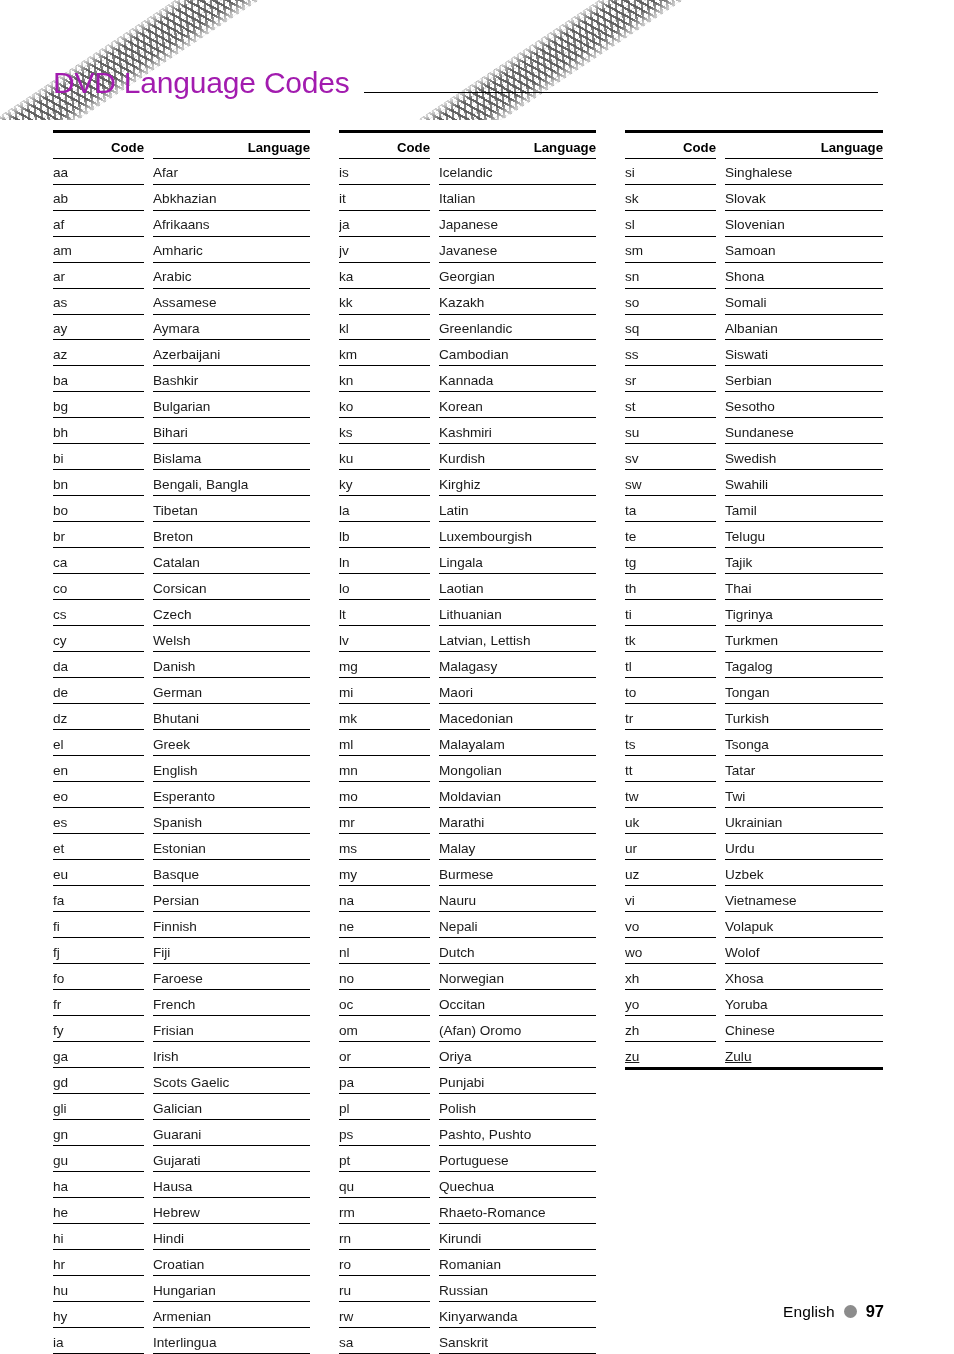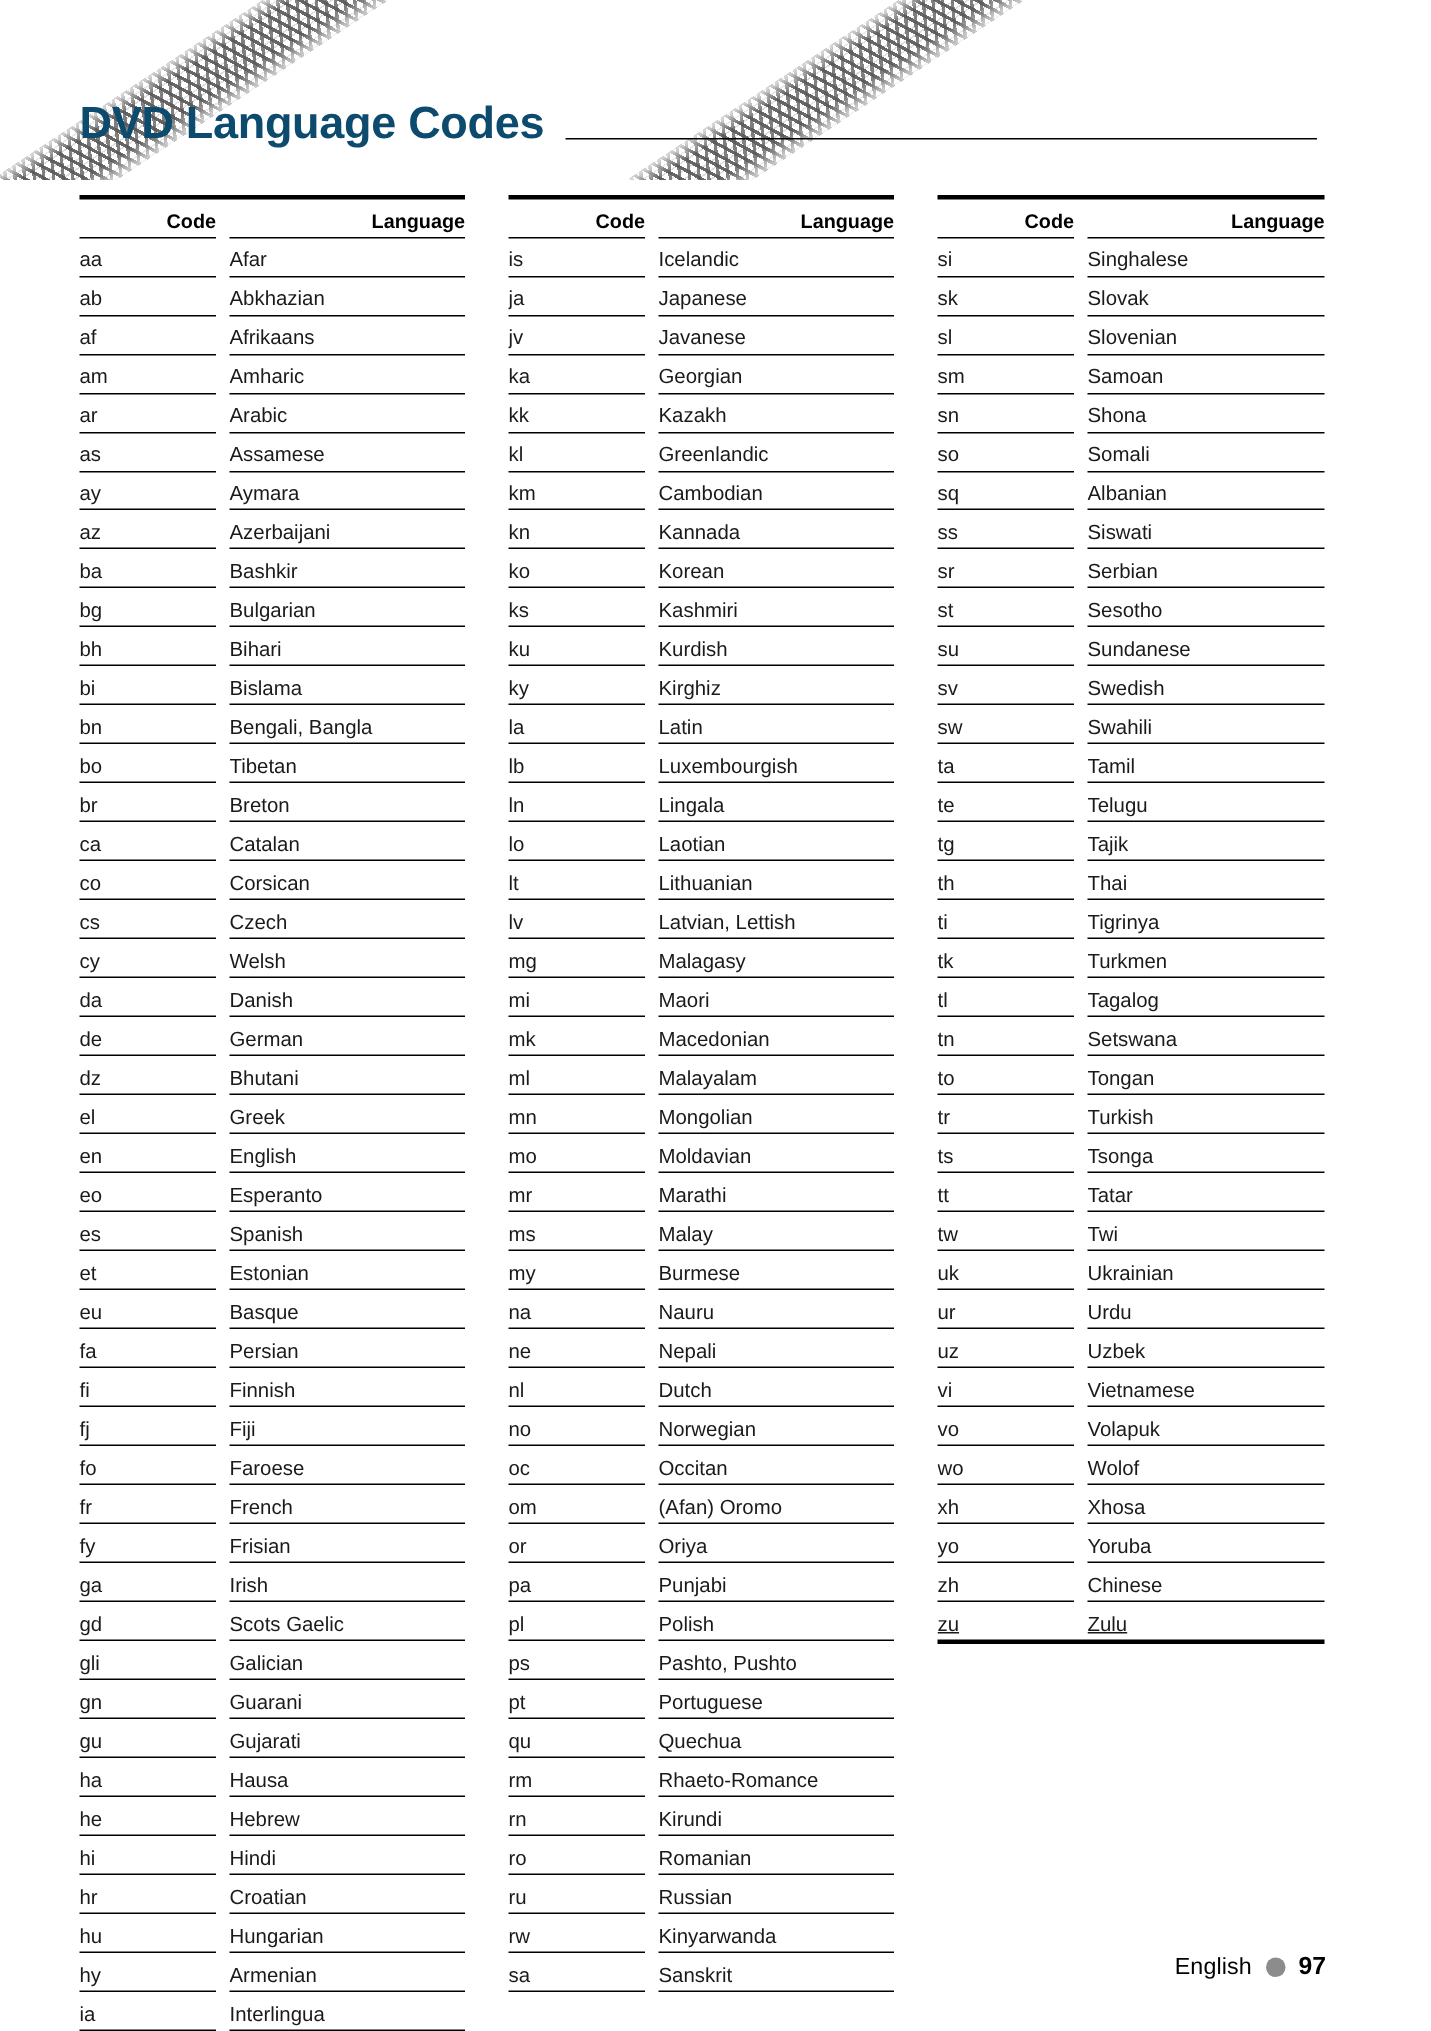"DVD Language Codes" .page-title { color: #0c4a6e -> #a21caf; font-weight: bold -> normal }
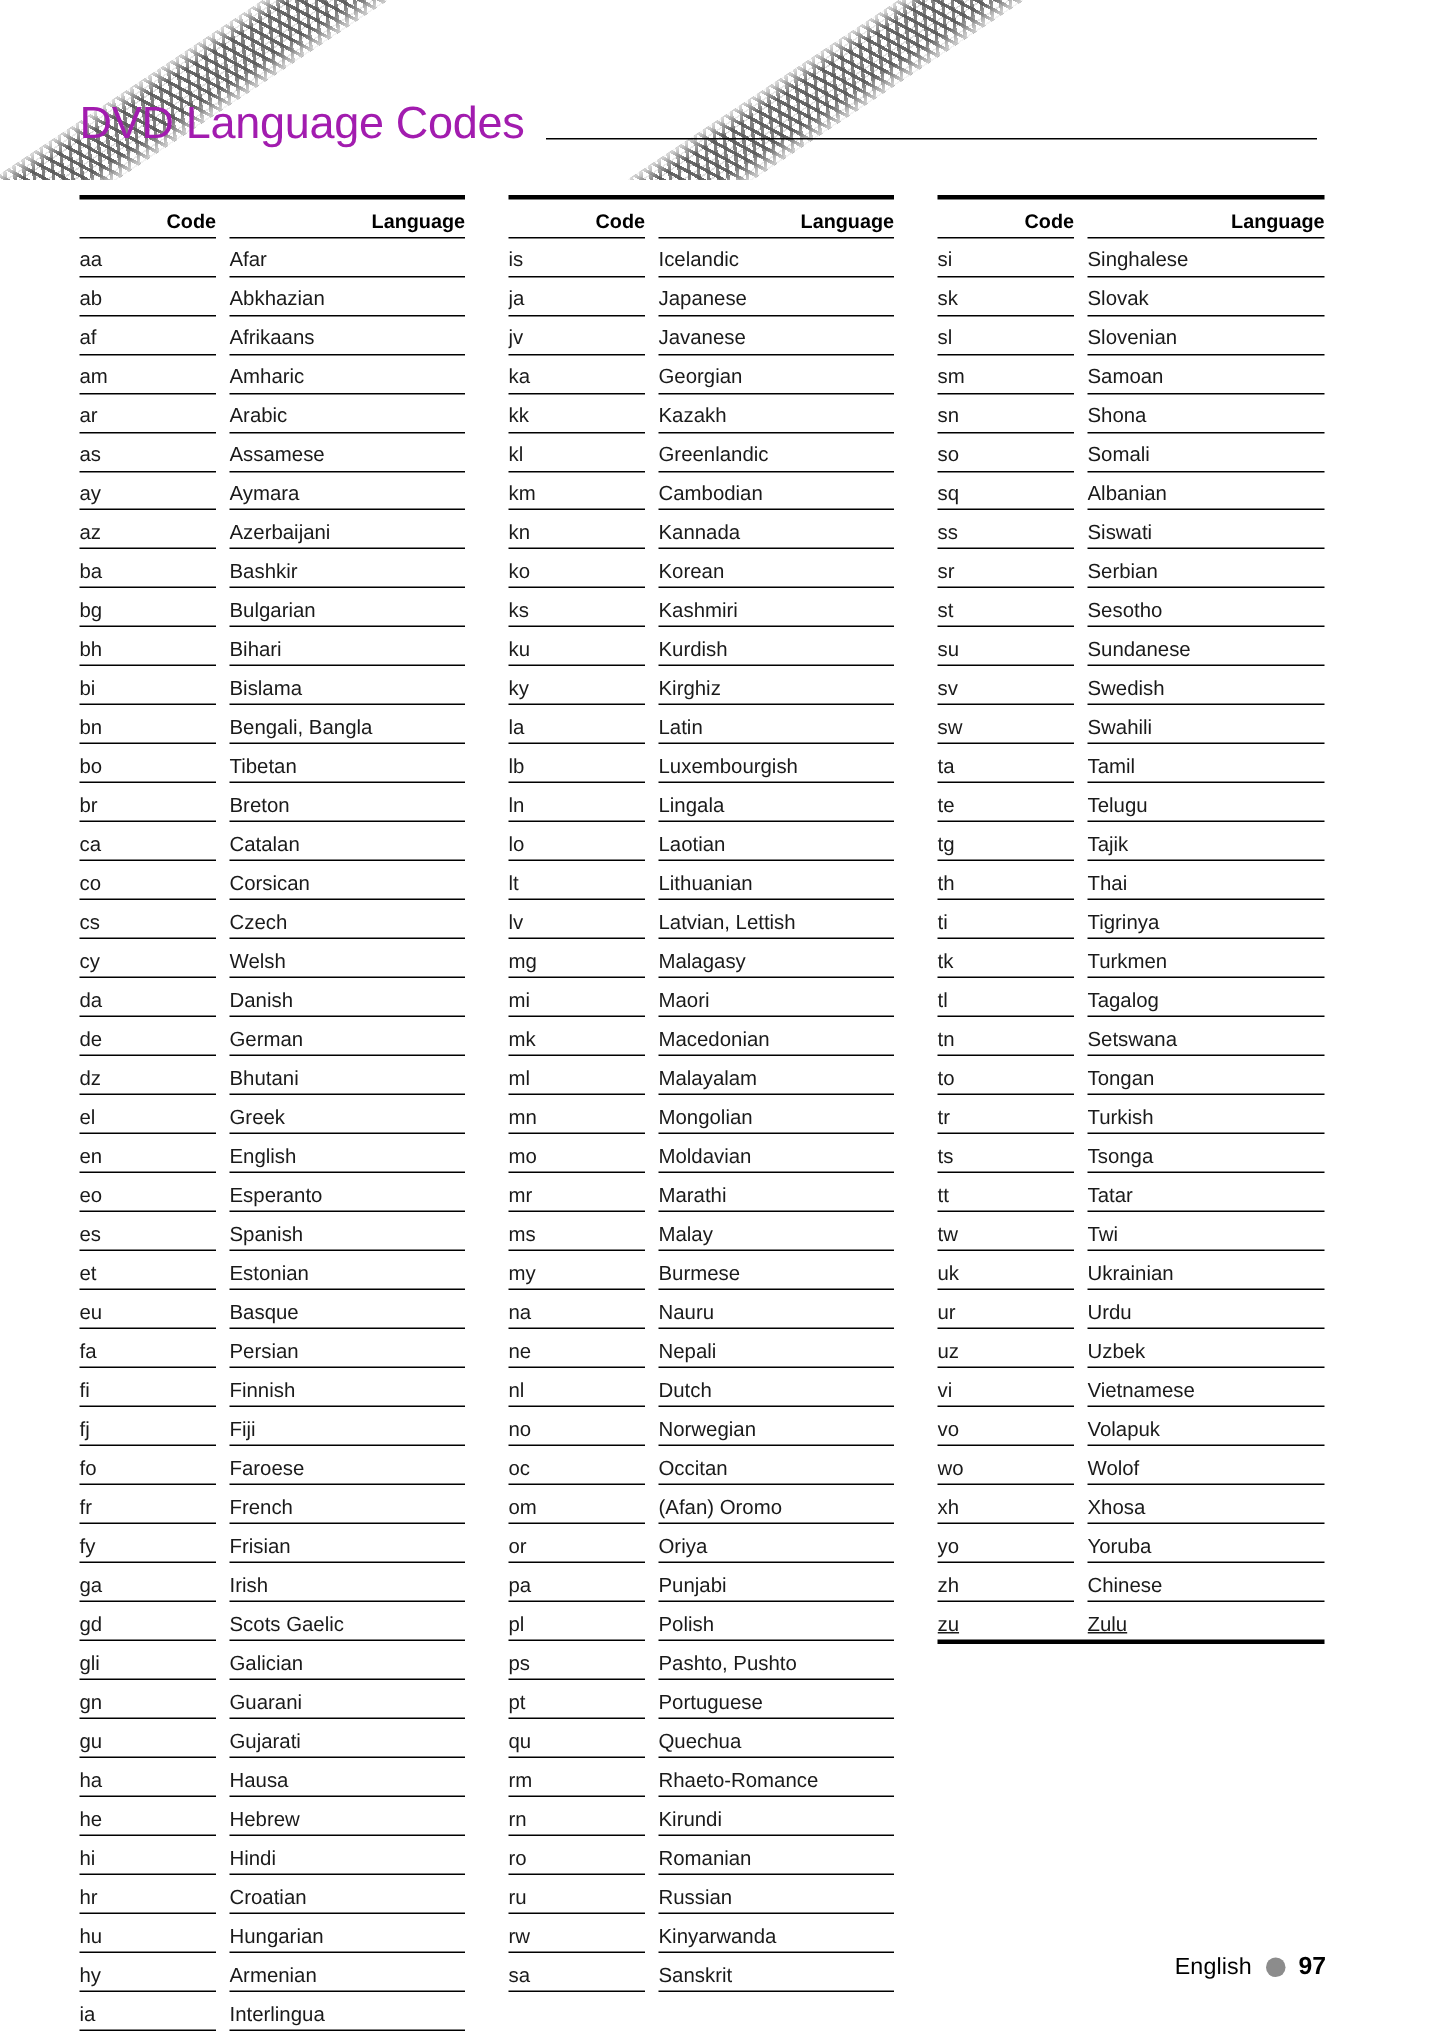"it" tr.row { html: none -> <tr> <td>it</td> <td></td> <td>Italian</td> </tr> }
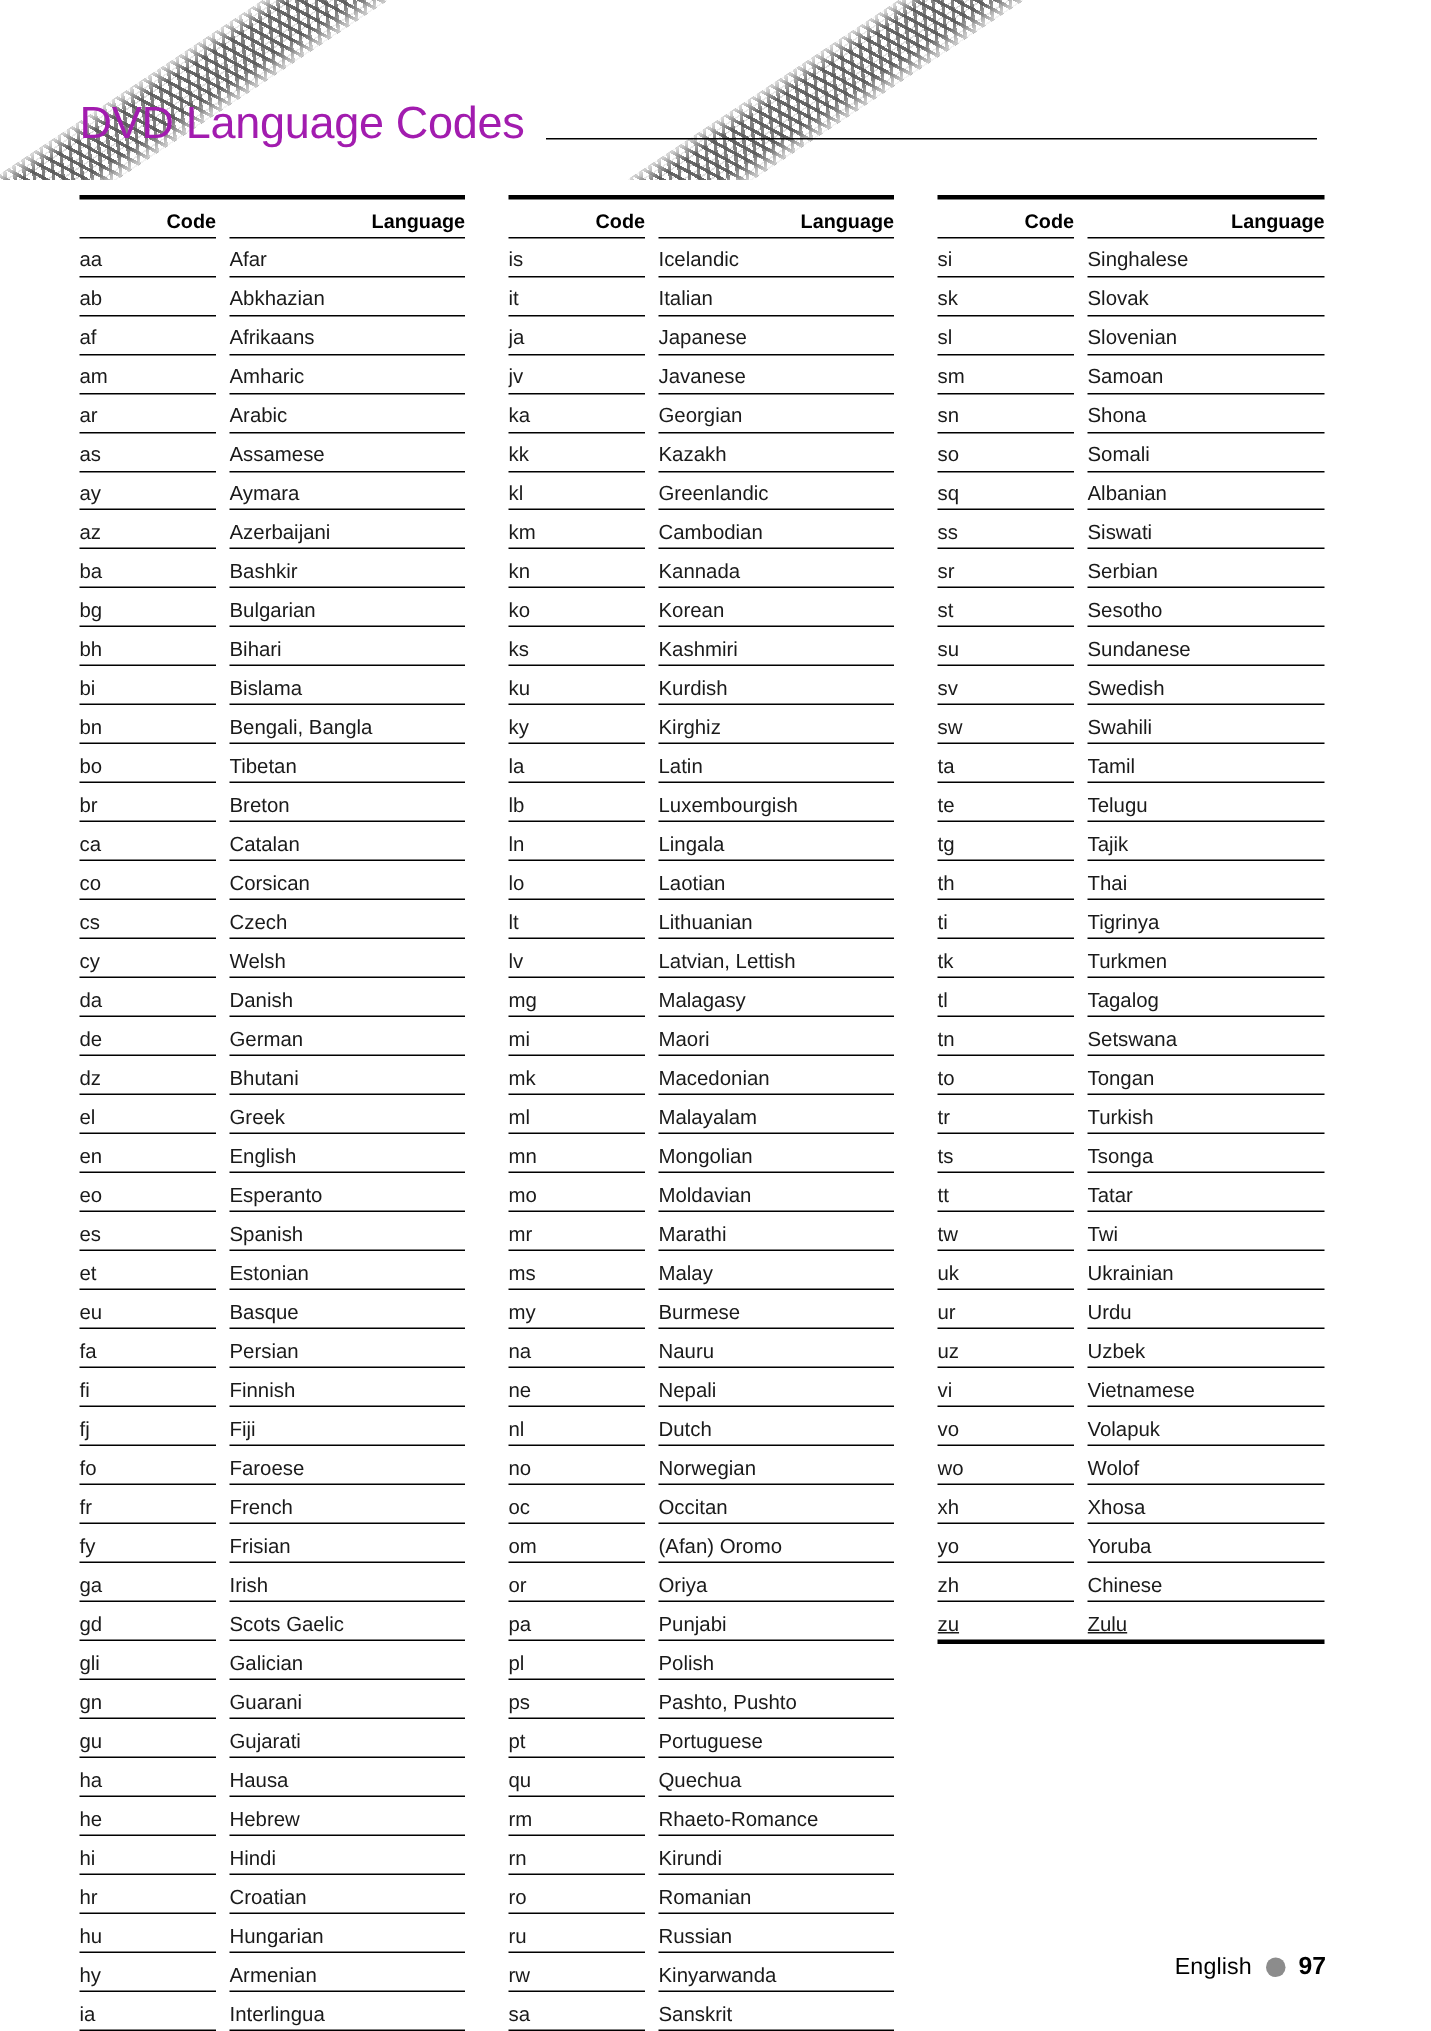"tn" tr.row { html: <tr> <td>tn</td> <td></td> <td>Setswana</td> </tr> -> none }
